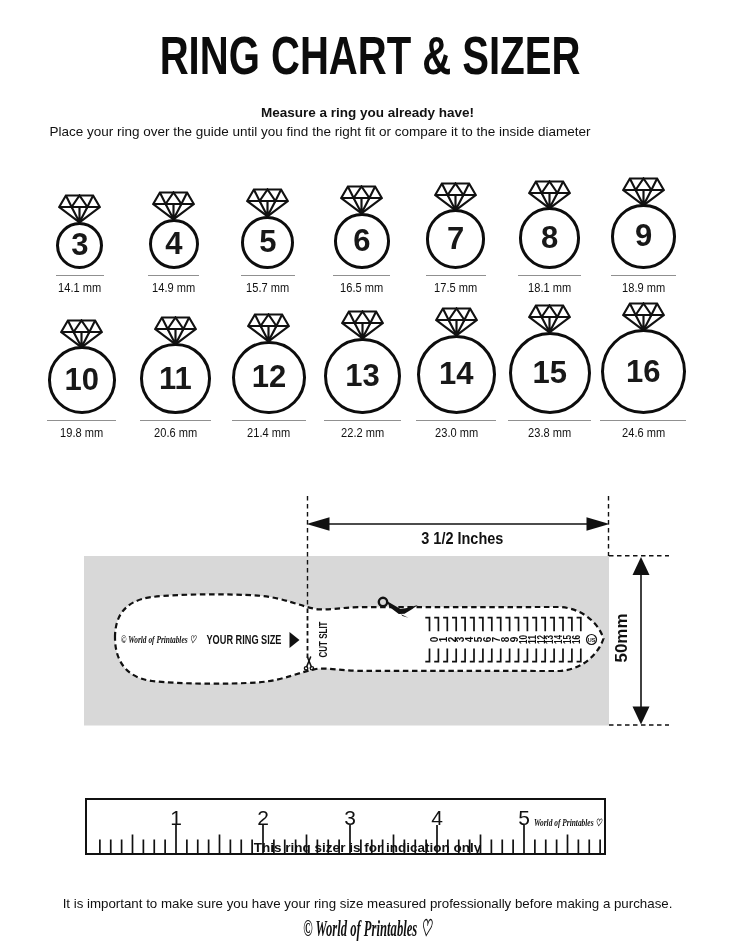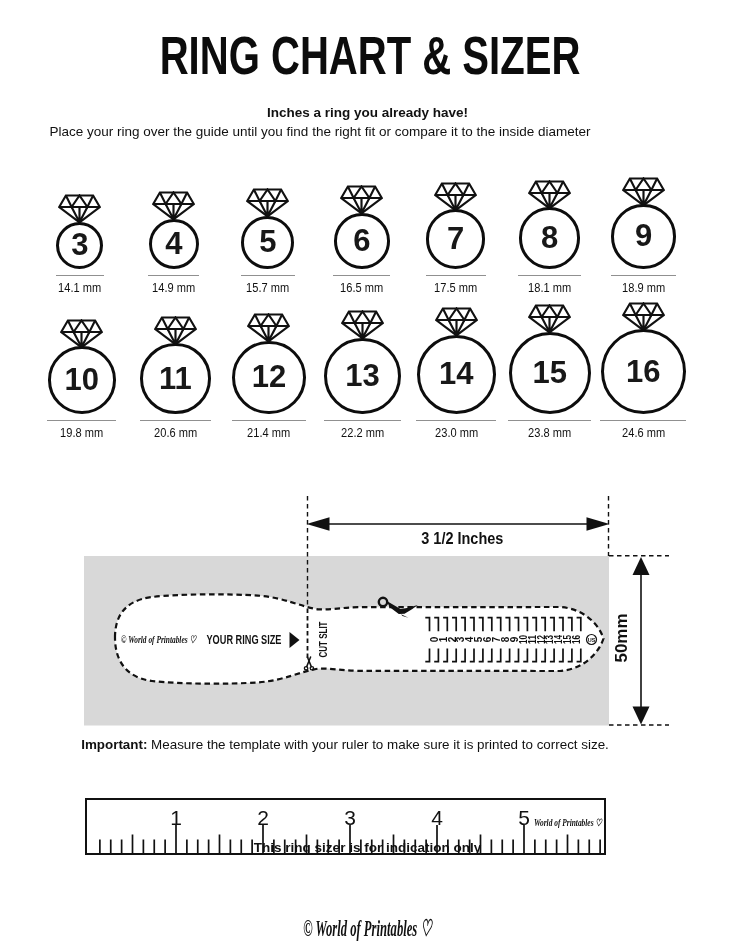"Inches a ring you already" div.sub1 { text: Inches -> Measure }
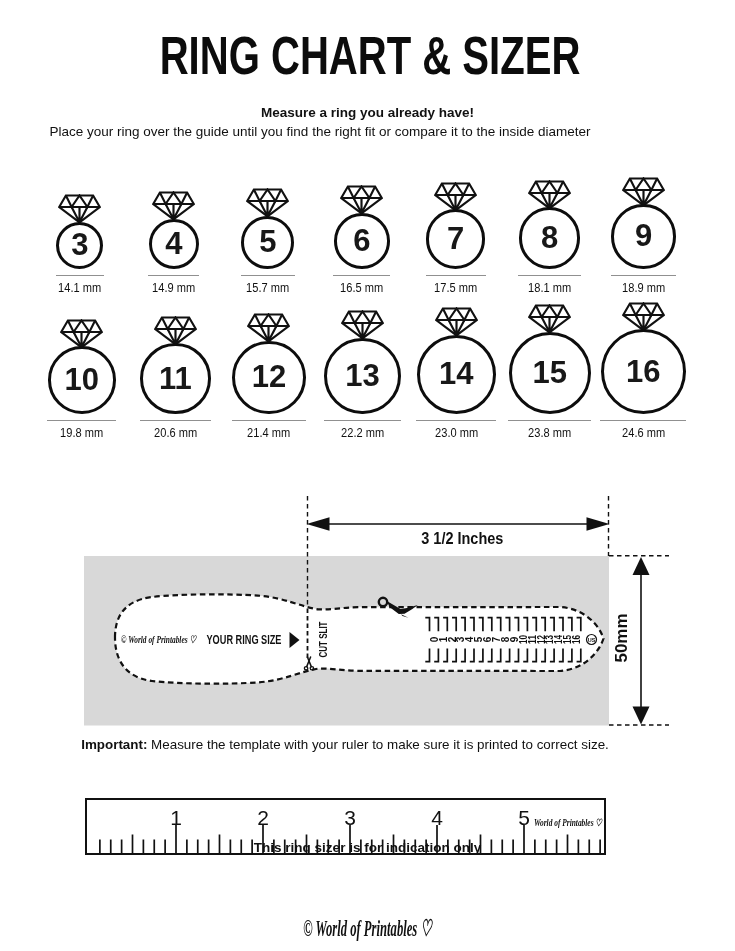"Important: Measure the template with" div.important { html: <div><b>Important:</b> Measure the template with your ruler to make sure it is printed to correct size.</div> -> none }
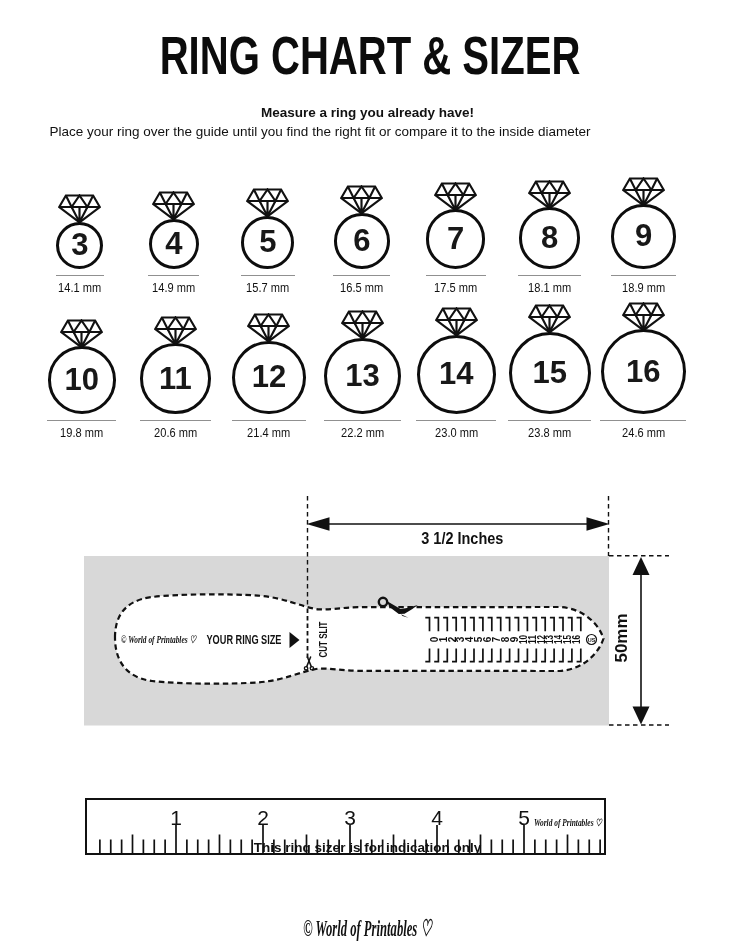"It is important to make" div.note2 { html: none -> <div>It is important to make sure you have your ring size measured professionally before making a purchase.</div> }
